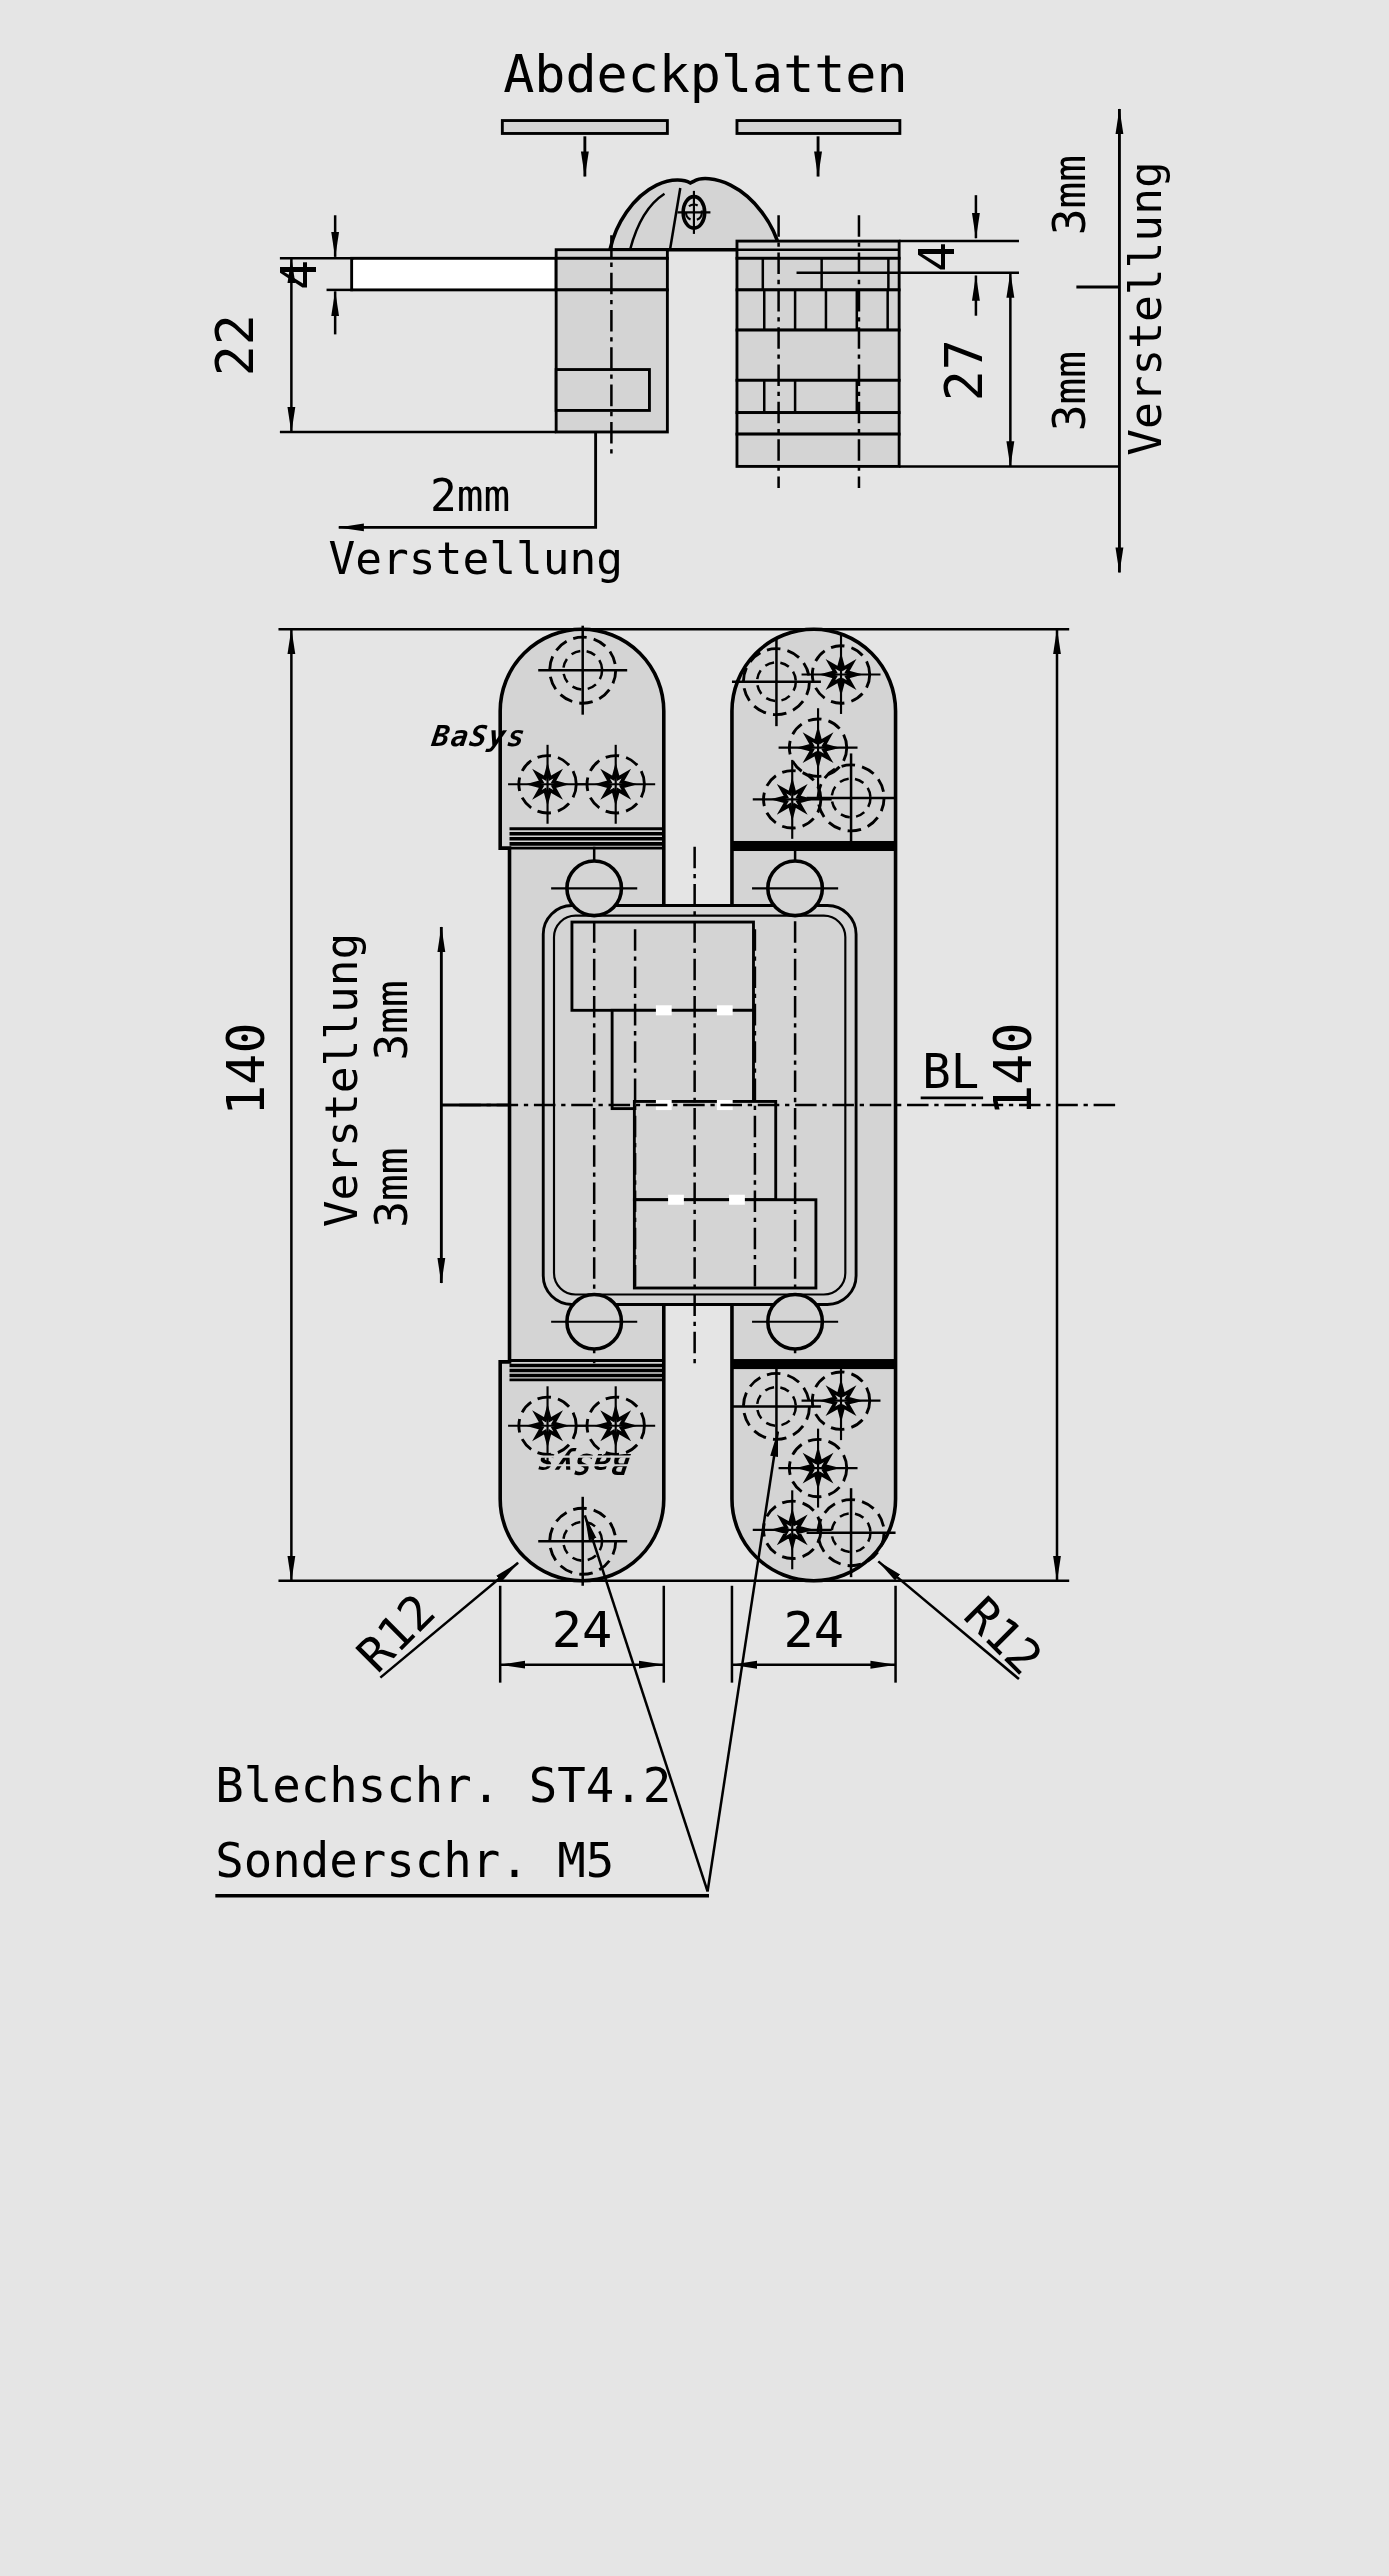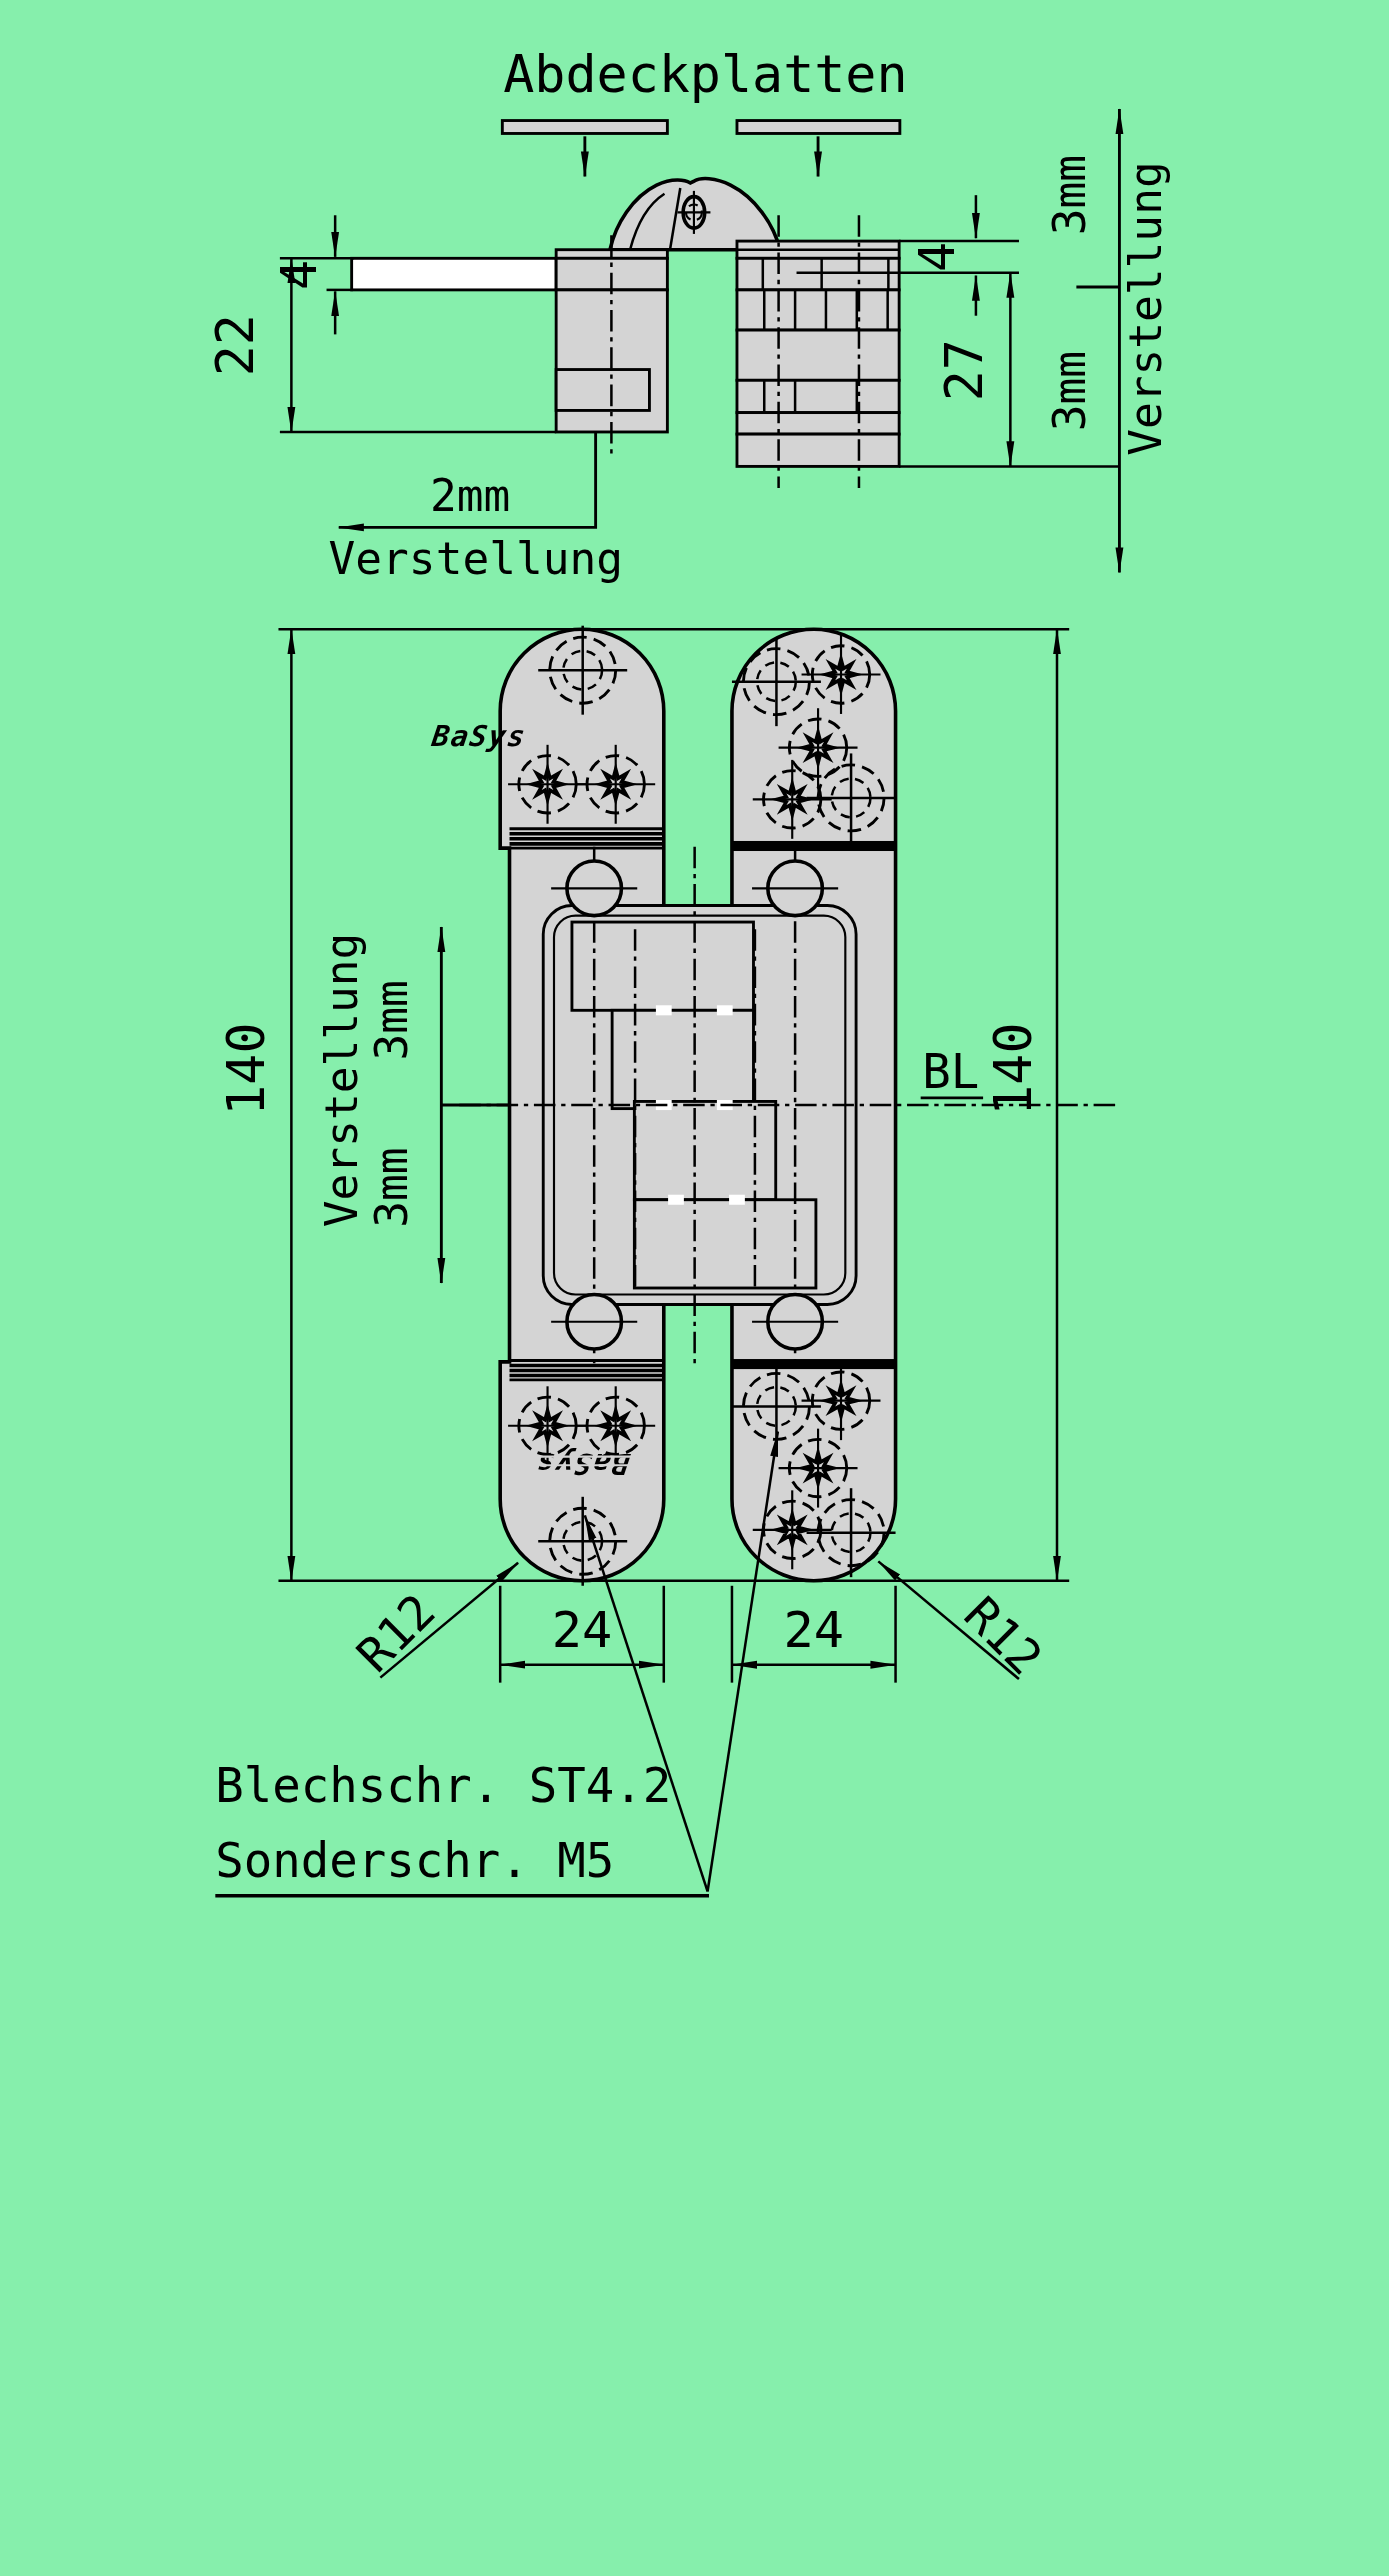"Abdeckplatten" .stage { background: #86efac -> #e5e5e5 }
